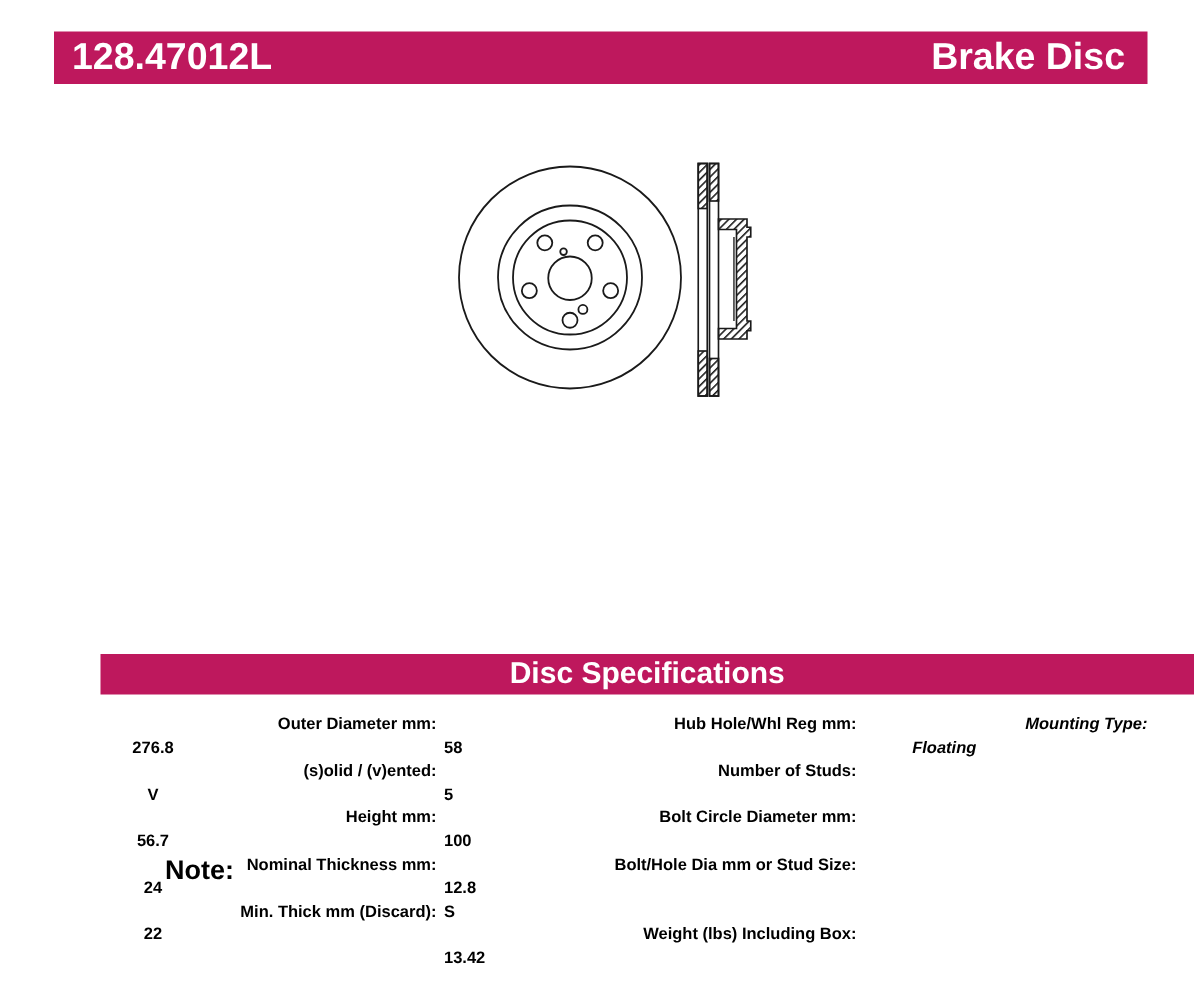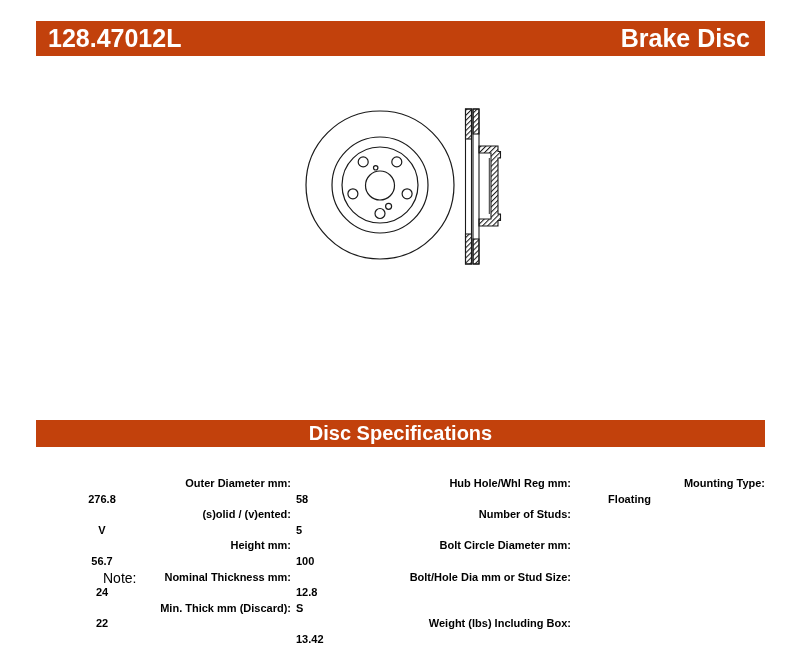"128.47012L" .bar { background: #c2410c -> #be185d }
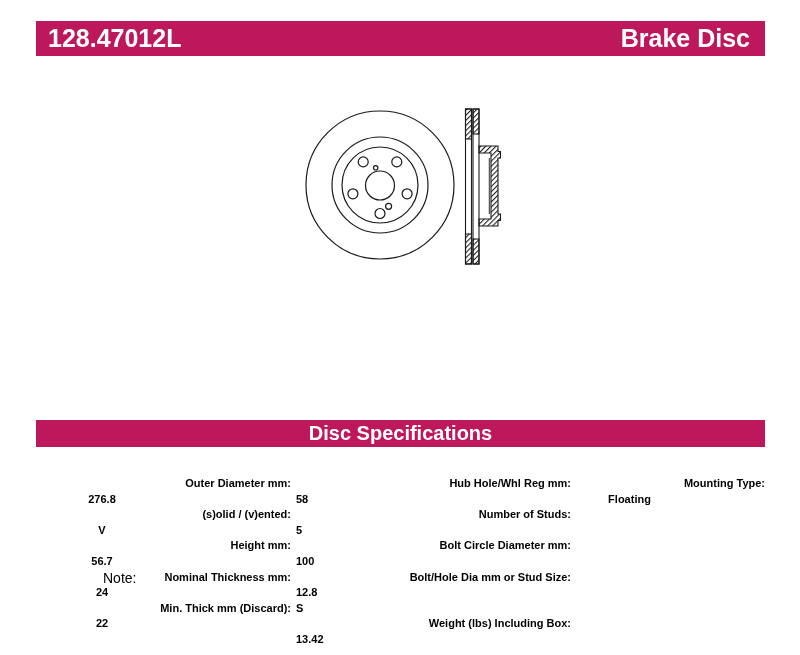"Disc Specifications" #spec-bar { margin-left: none -> 31px; top: 420px -> 436px }
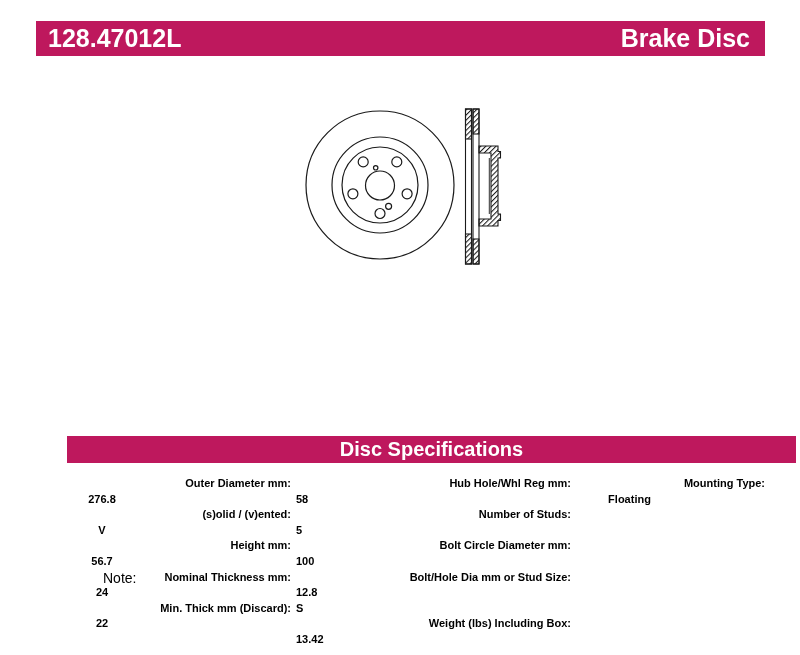"Mounting Type:" .col3 { font-style: none -> italic }
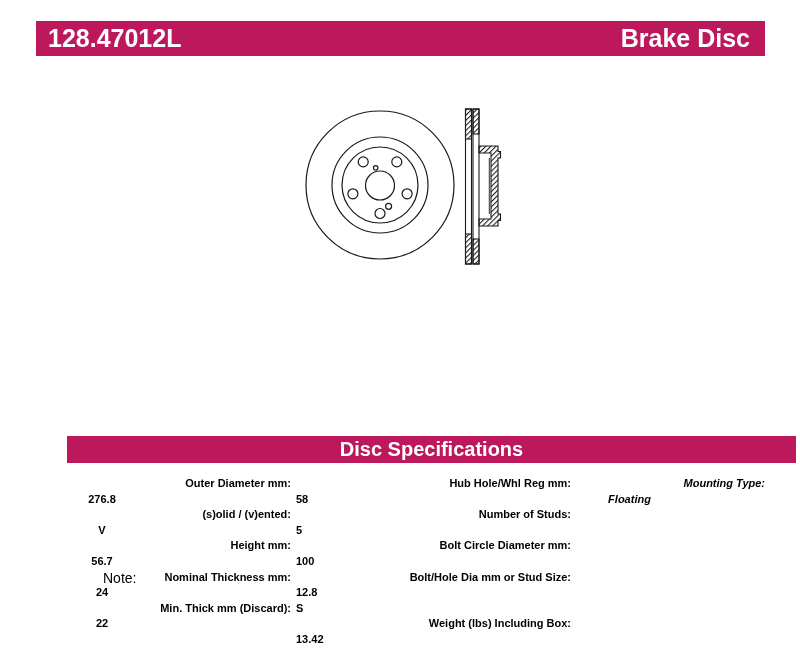"Note:" #note { font-size: 14px -> 18px; font-weight: normal -> bold; left: 103px -> 110px }
